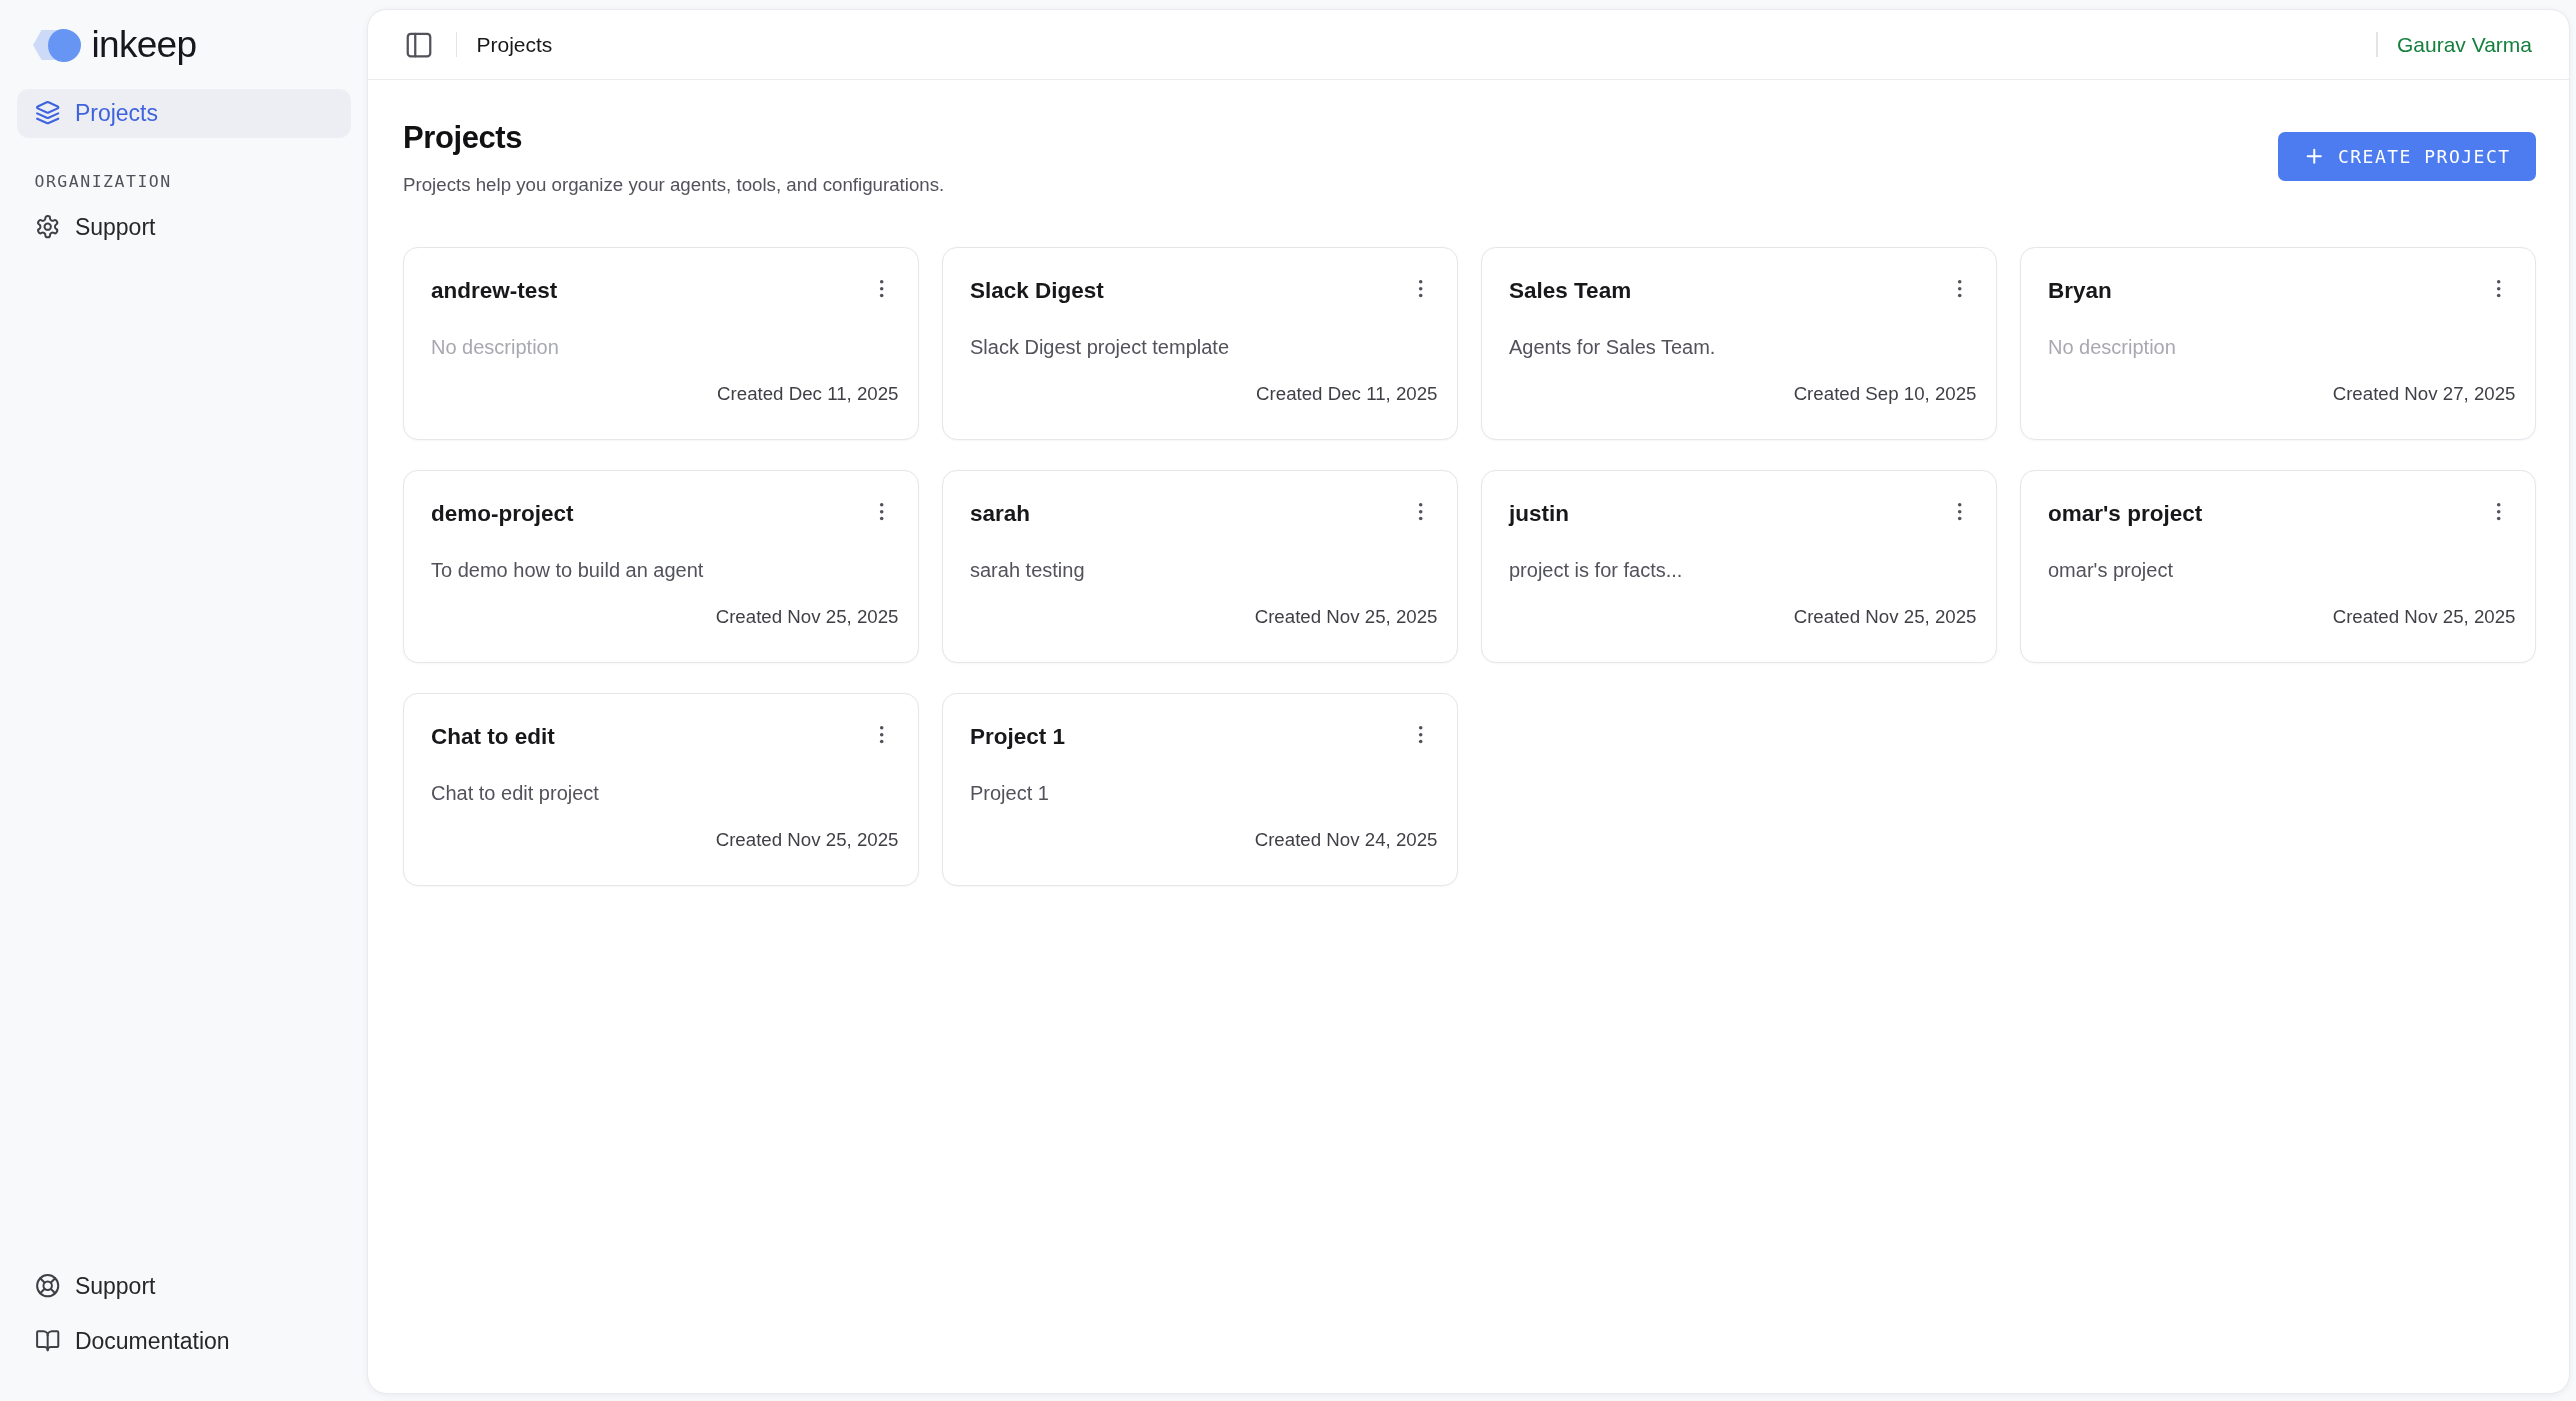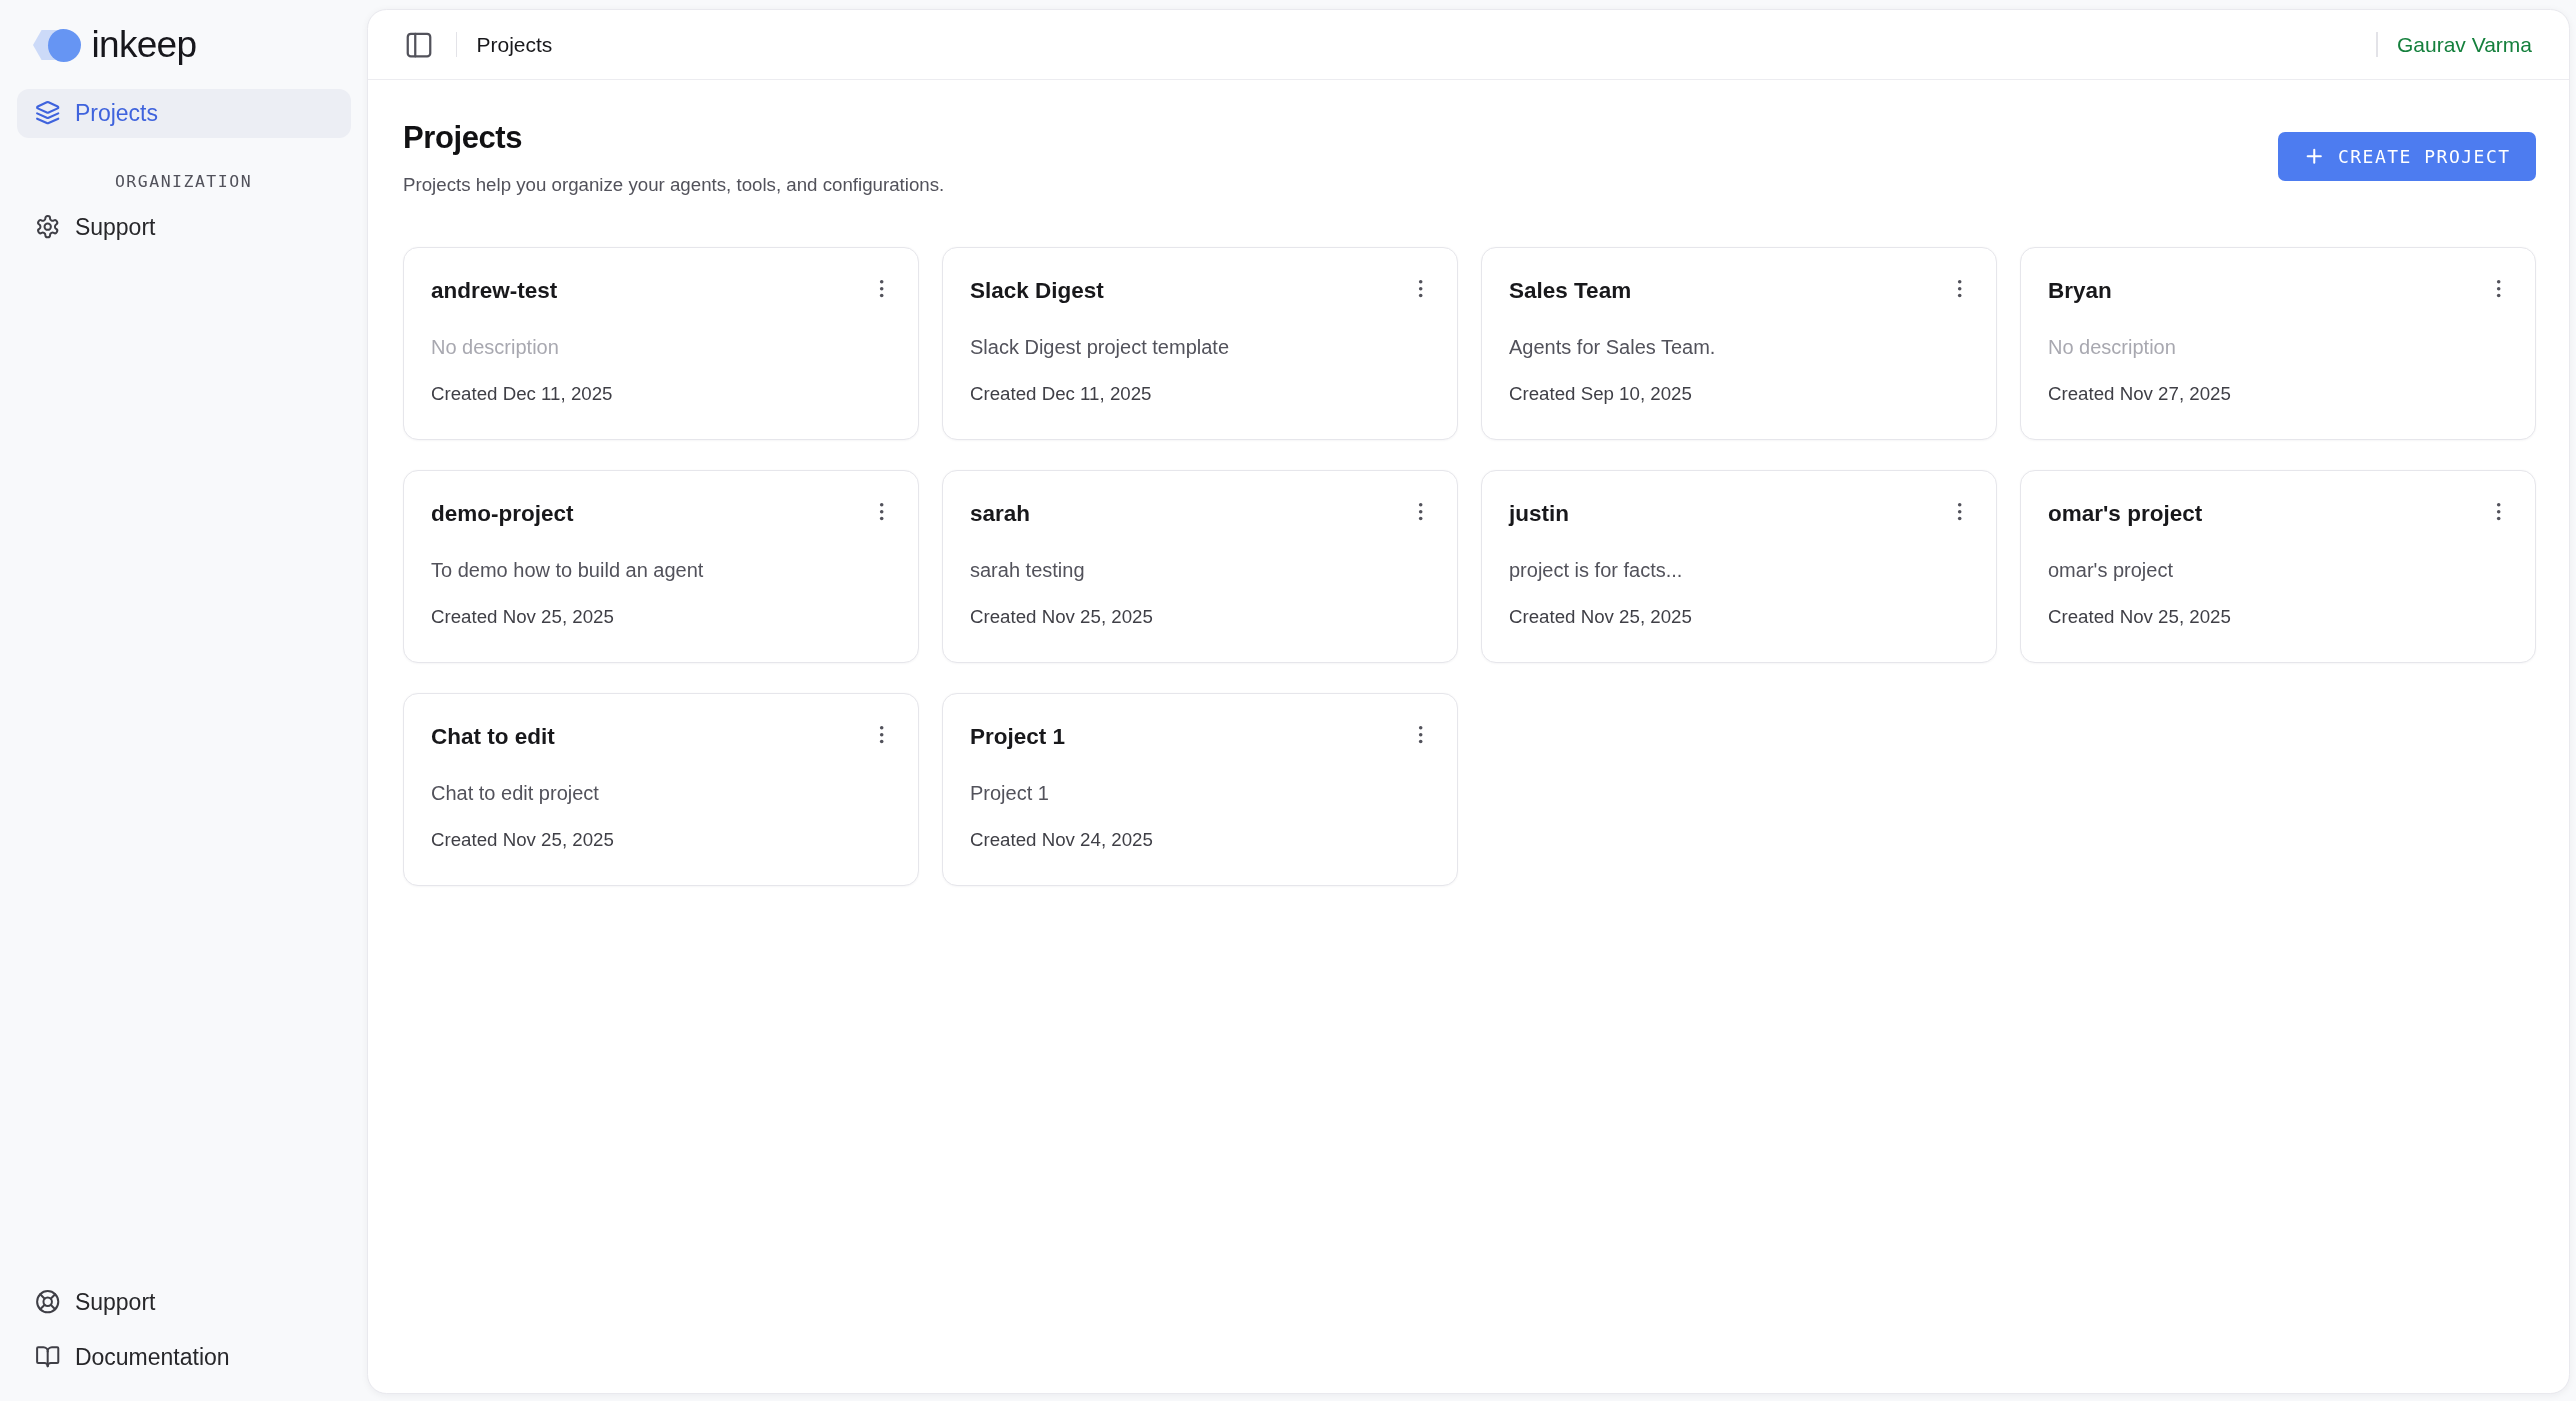"inkeep" .sidebar { bottom: 0 -> 16px; text-align: center -> none }
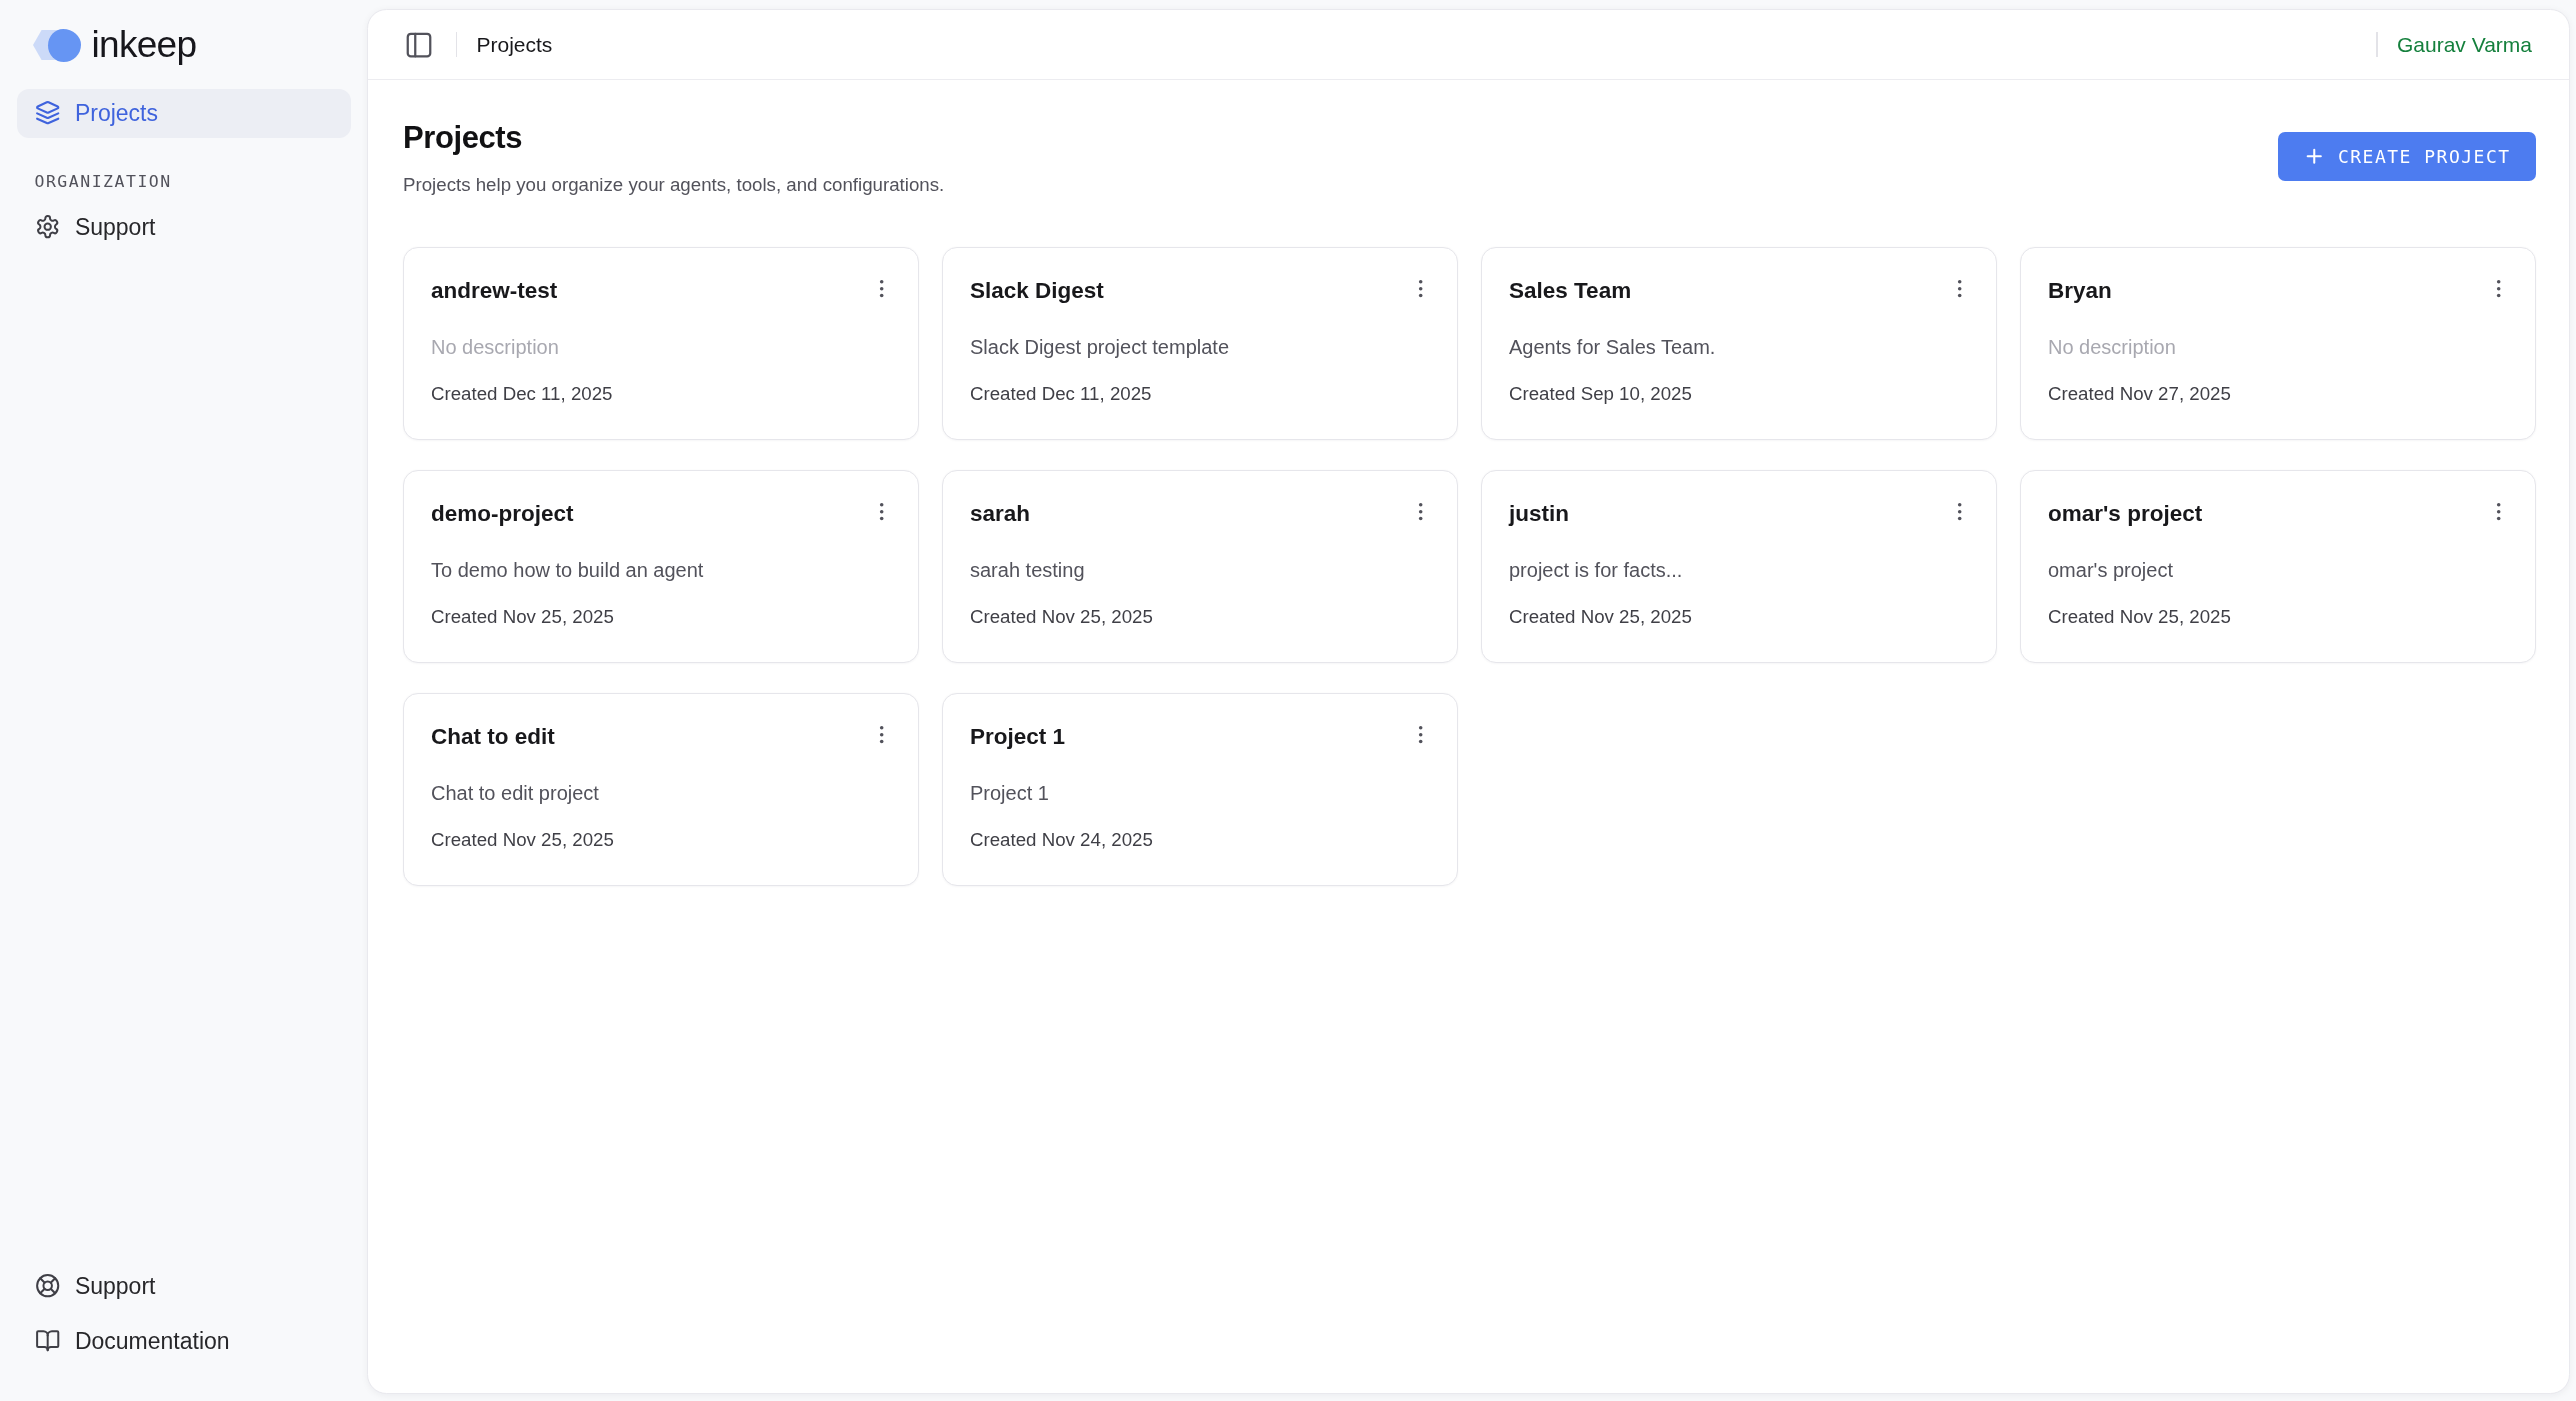"Created Dec 11, 2025" .card-date { text-align: none -> right }
